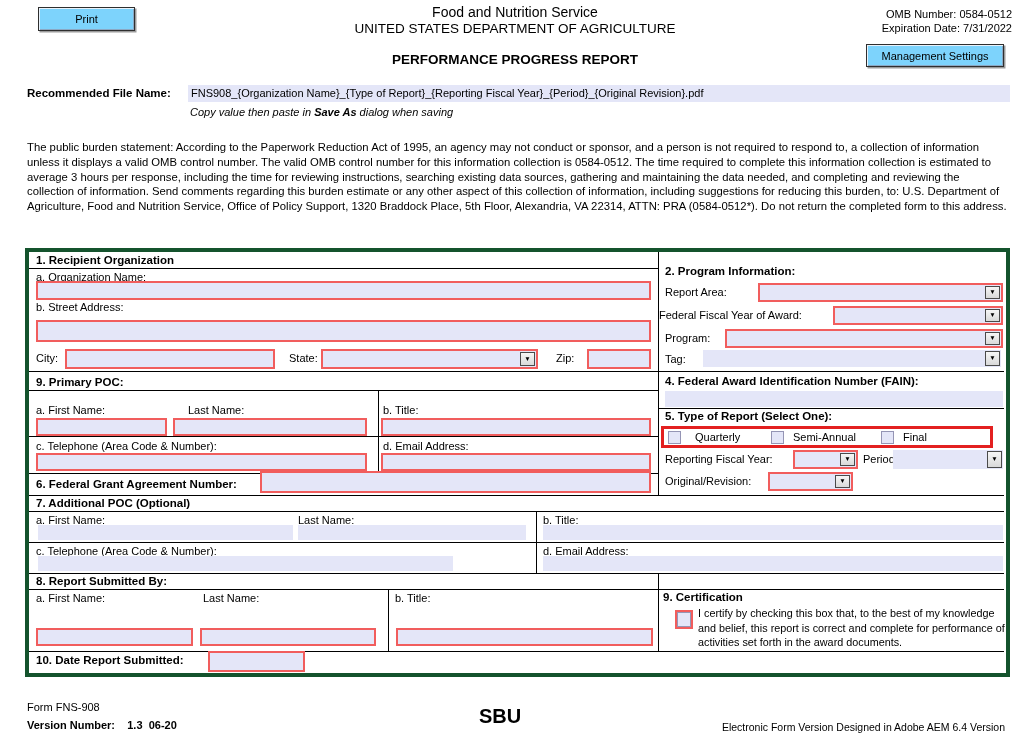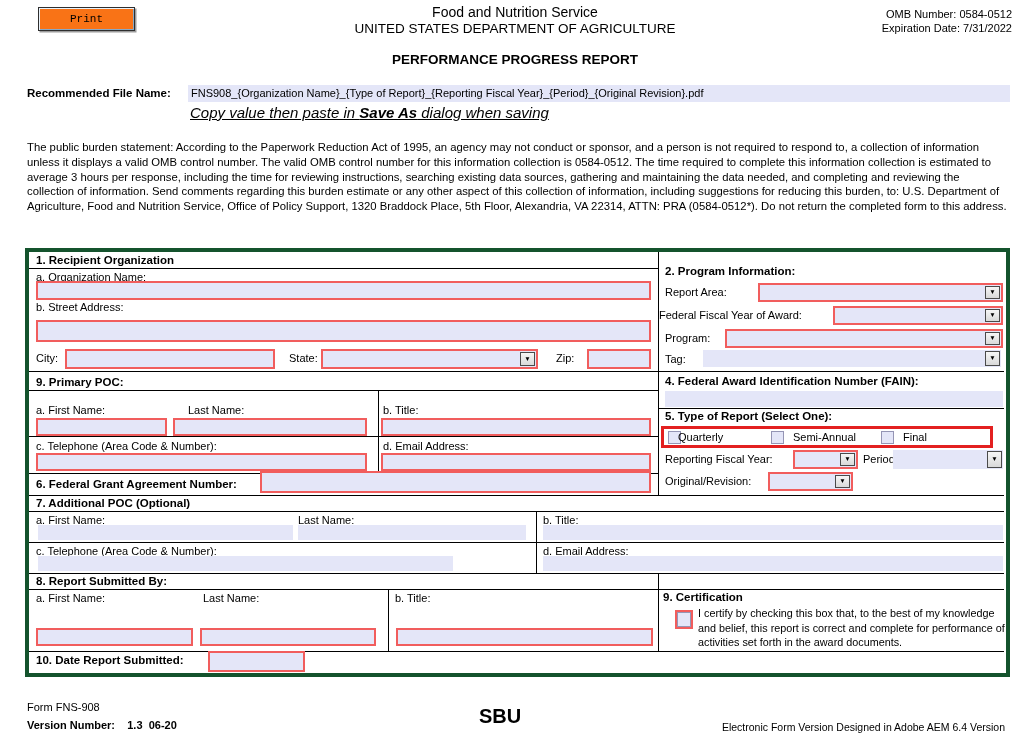"Print" .hbtn { background: #f97316 -> #7dd3fc; font-family: Liberation Mono, monospace -> Liberation Sans, sans-serif }
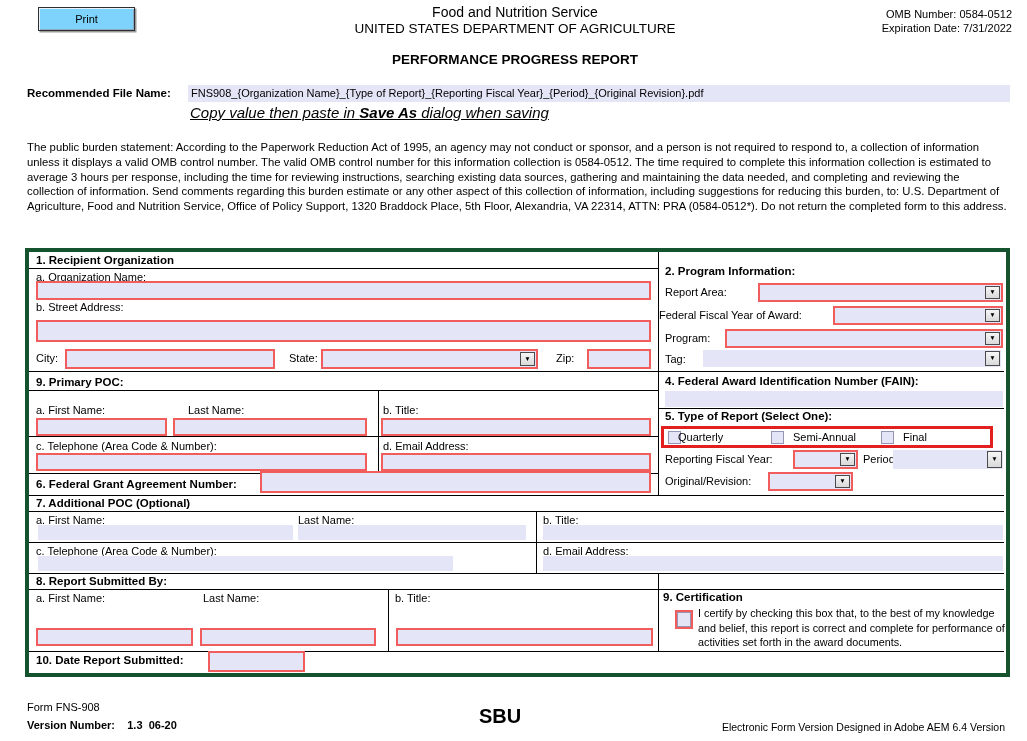"Management Settings" button.hbtn { html: none -> <button>Management Settings</button> }
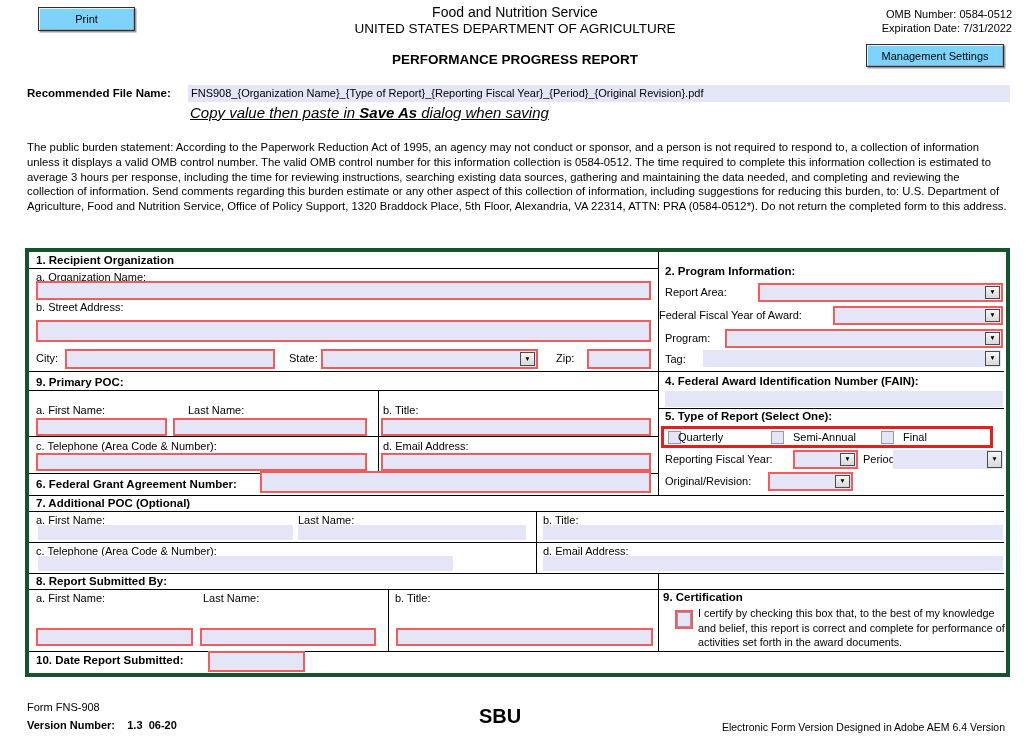"Copy value then paste in" div.lbl { font-size: 15px -> 11px; text-decoration: underline -> none }
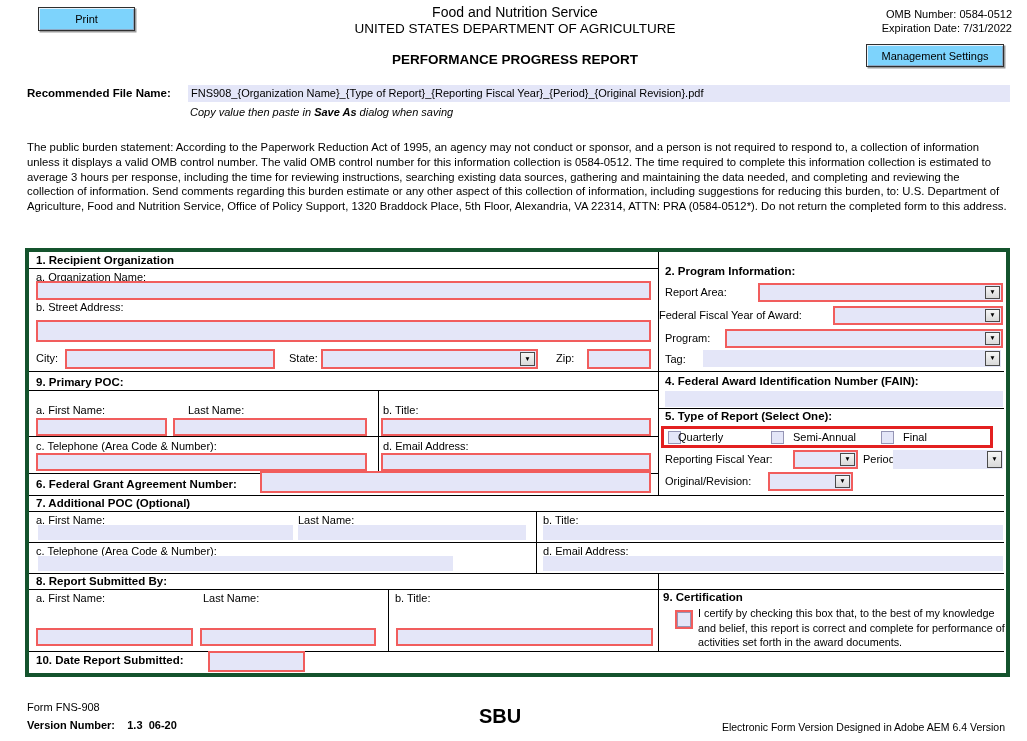"Quarterly" span.lbl { left: 14px -> 31px }
